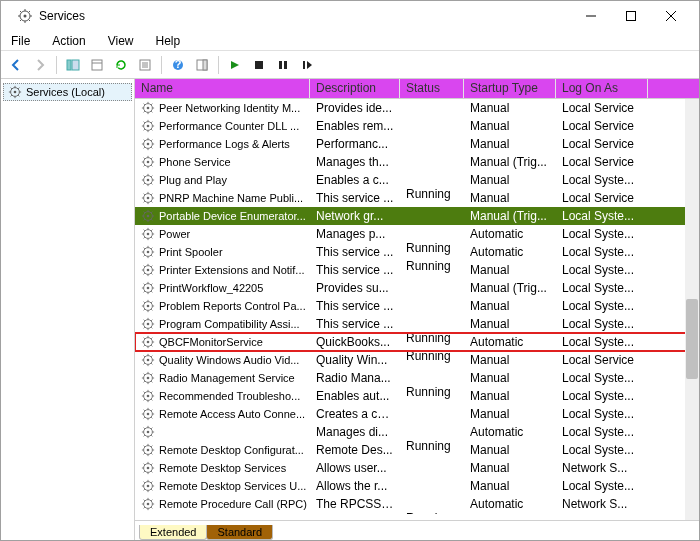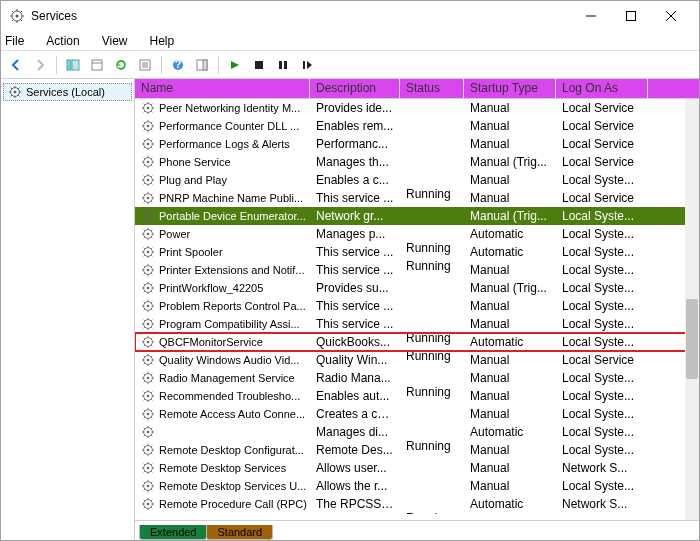"Services" .titlebar { margin-left: none -> 8px }
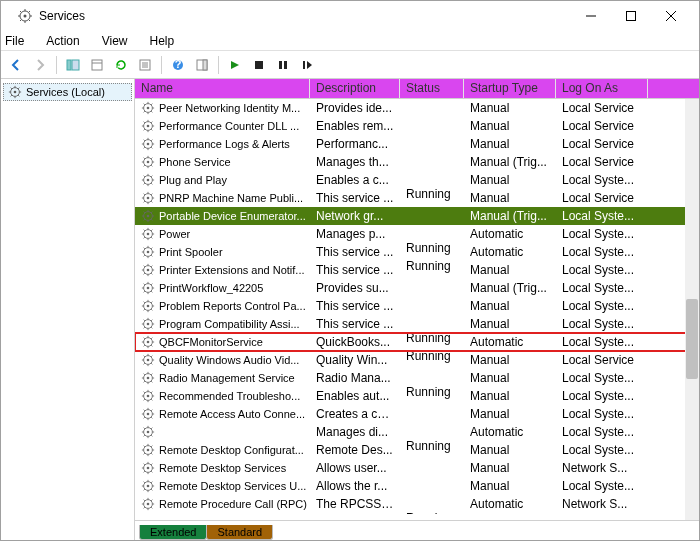"File" .menubar { padding: 0 0 -> 0 6px }
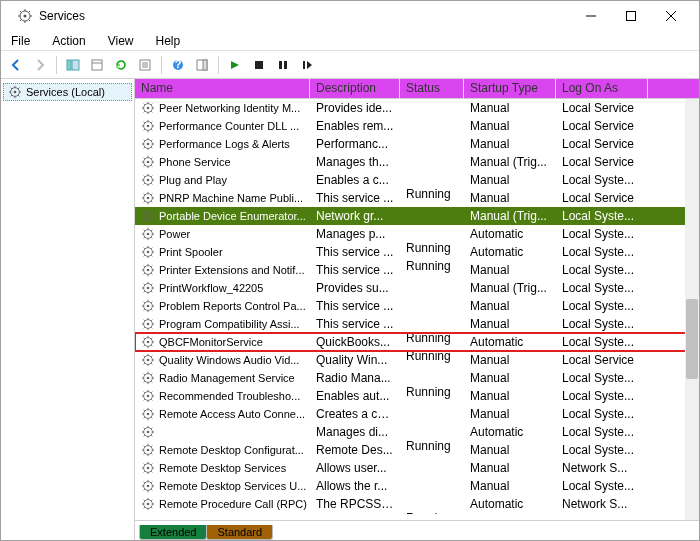"Extended" .tab { background: #15803d -> #fef9c3 }
